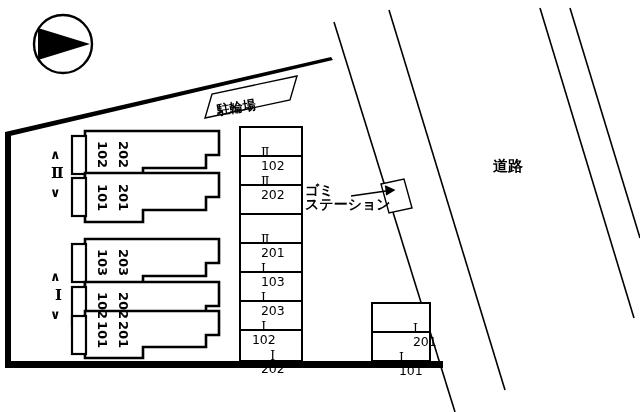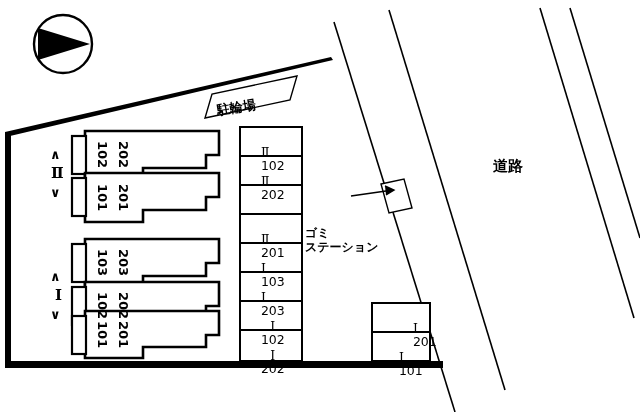"ゴミ" .gomi-lbl { font-size: 12px -> 14px; margin-top: 45px -> none }
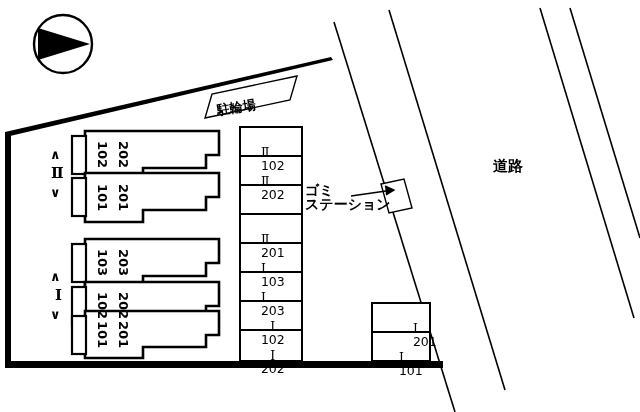"Ⅰ 102" div.lbl { left: 245px -> 236px }
